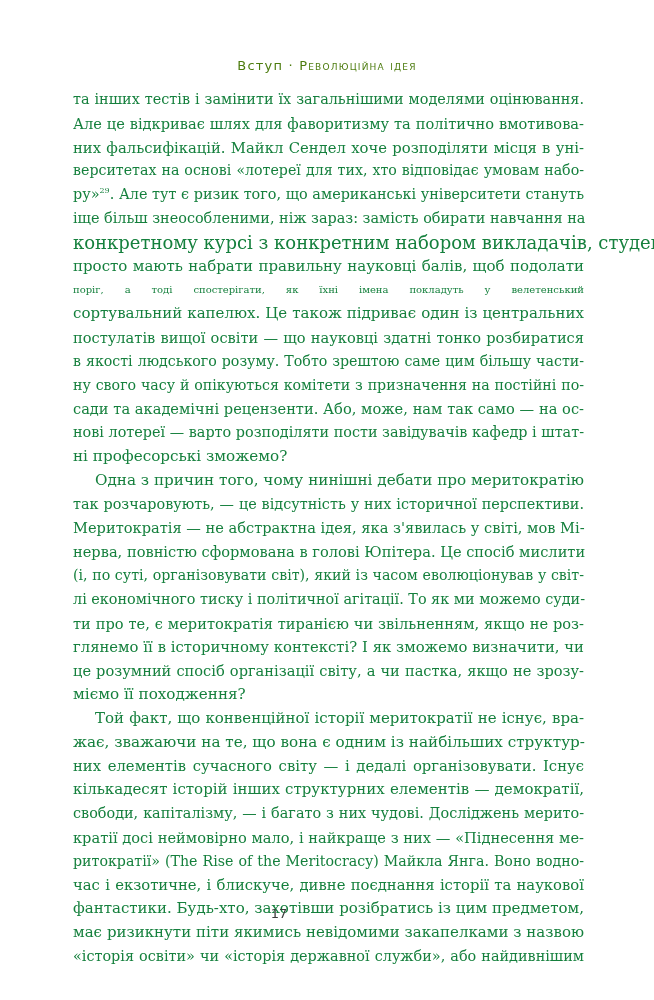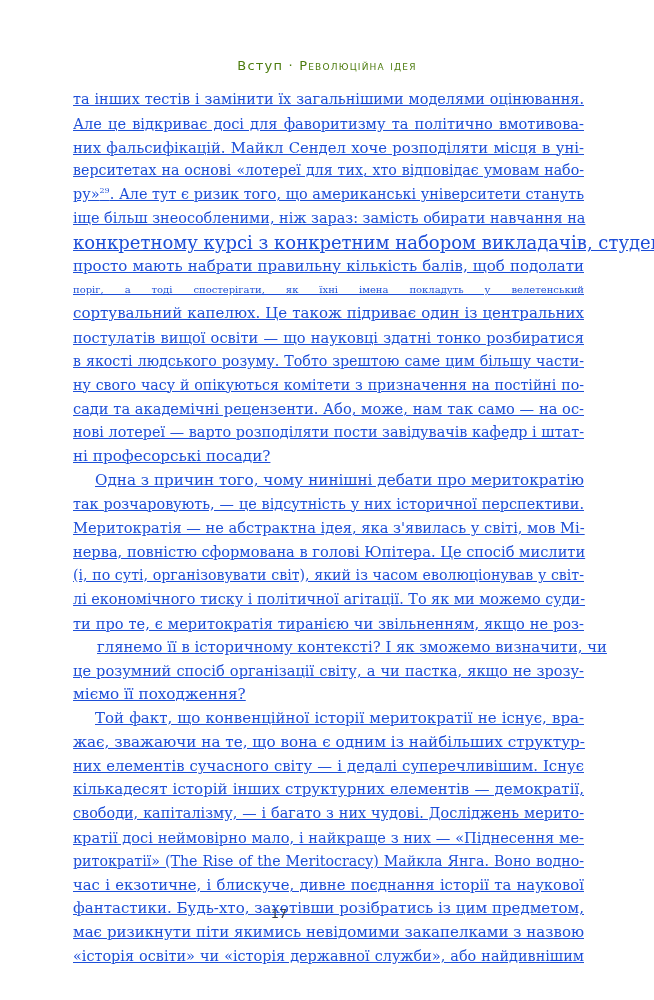"та інших тестів і замінити" .text-block { color: #1d4ed8 -> #15803d; text-decoration: underline -> none }
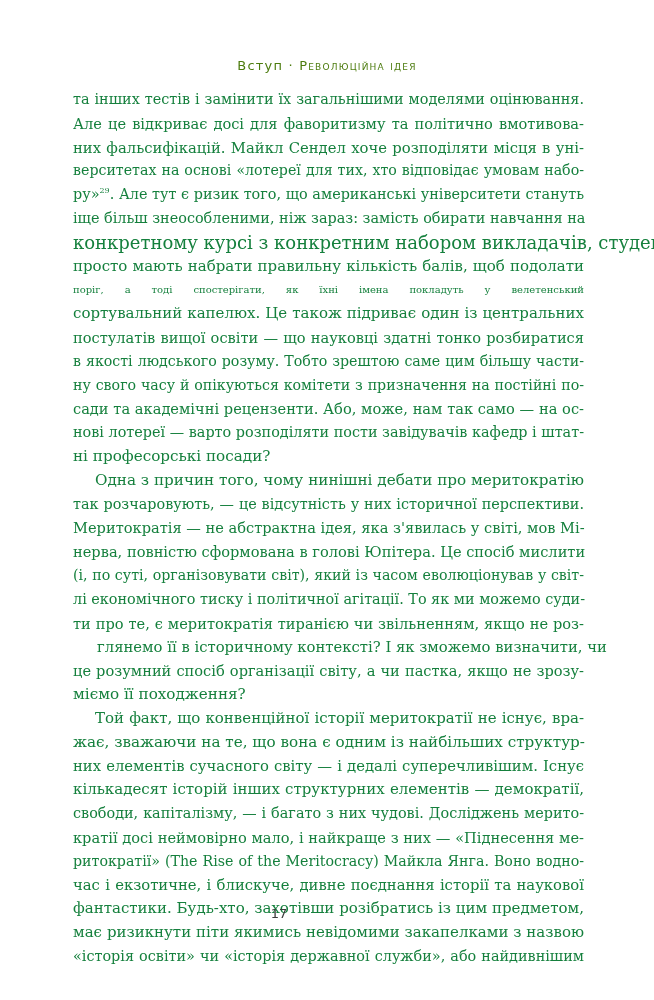"Але це відкриває досі для" span.line { text: досі -> шлях }
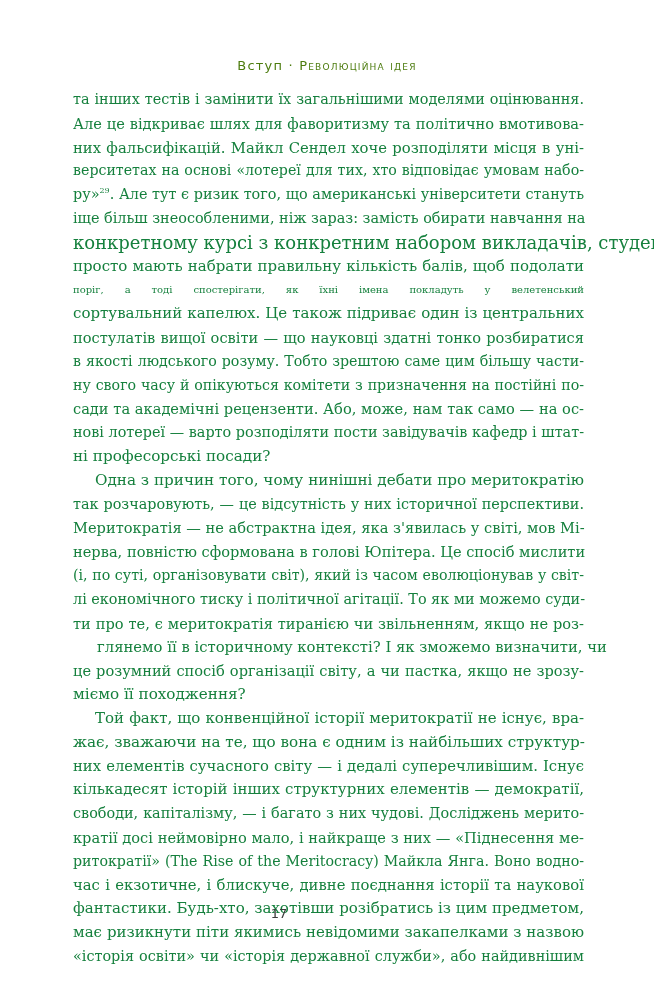"просто мають набрати правильну кількість" span.line { text: кількість -> науковці }
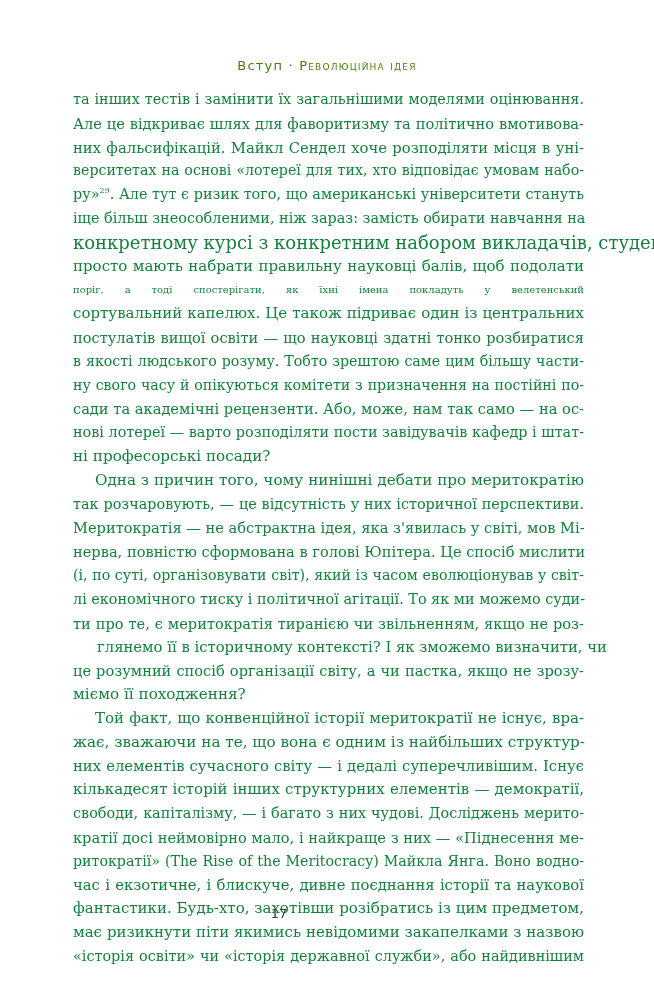"ні професорські посади?" span.line { text: посади -> зможемо }
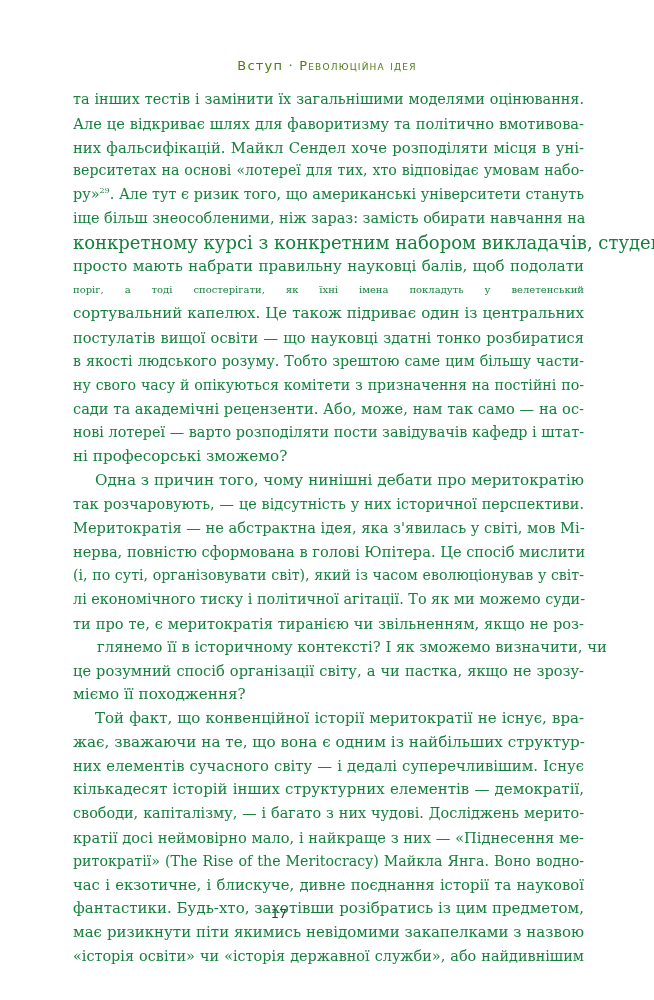"глянемо її в історичному контексті?" span.line { margin-left: 24px -> none }
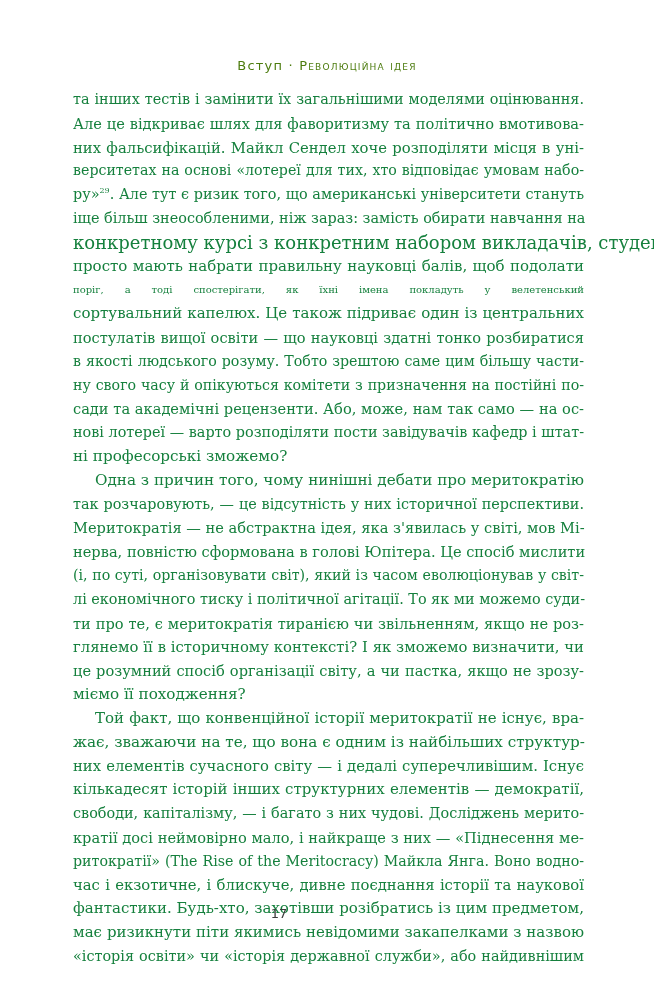"них елементів сучасного світу —" span.line { text: суперечливішим -> організовувати }
